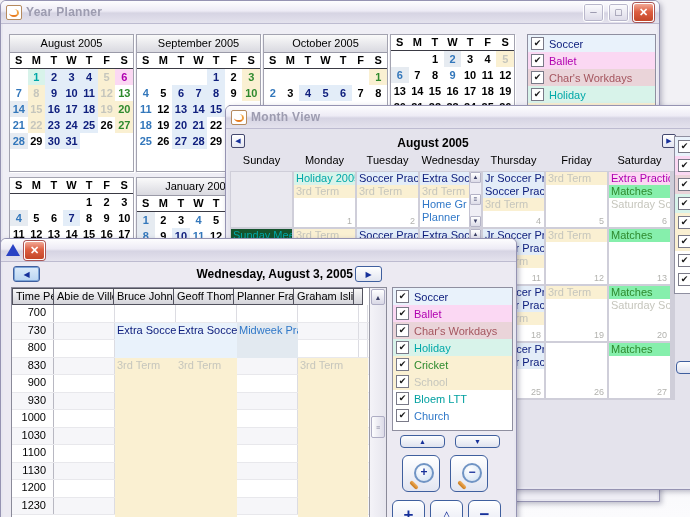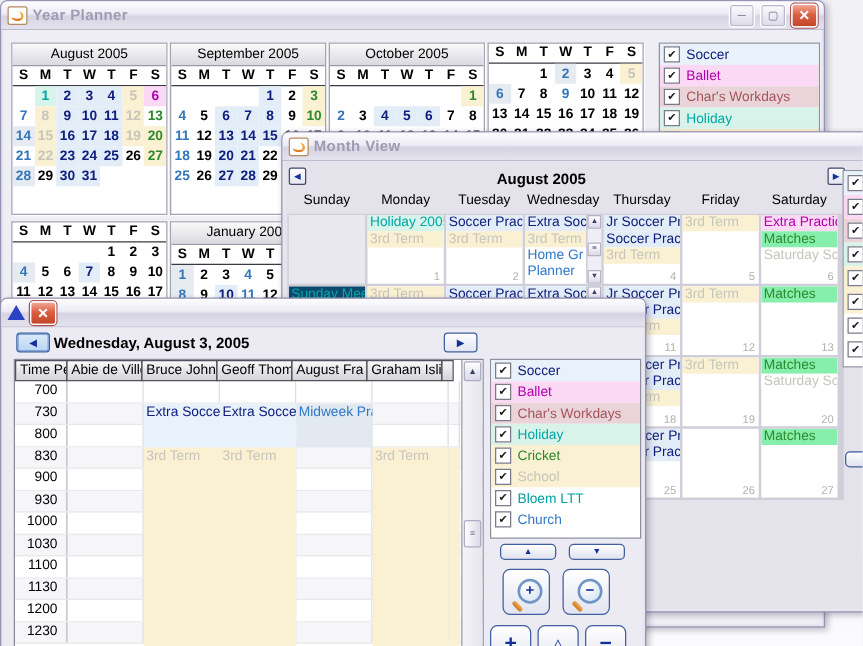"Sunday Mee" .ev-sun2 { background: #0c4a6e -> #14532d }
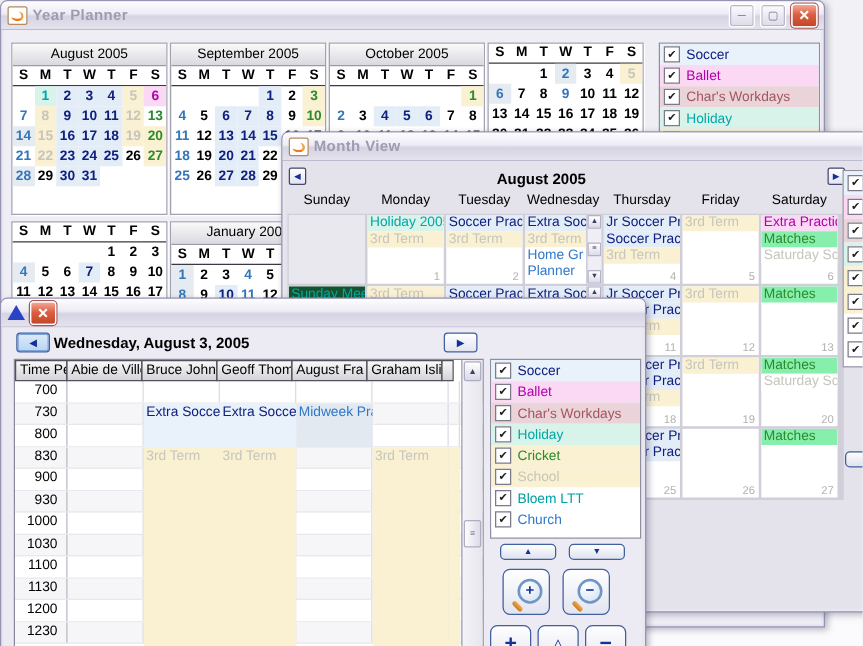"Wednesday, August 3, 2005" .dp-date { text-align: left -> right }
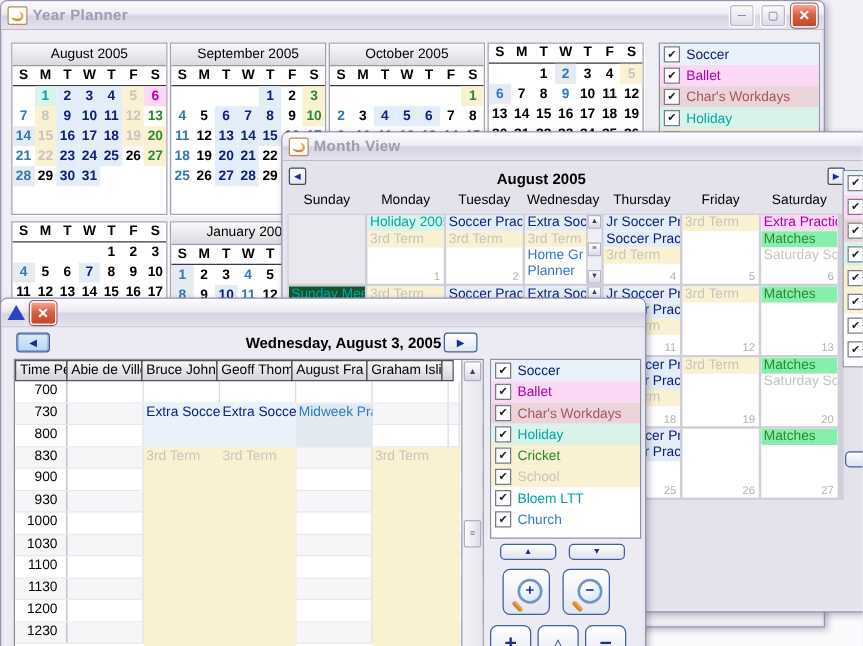"August Fra" span.dph { text: August -> Planner }
